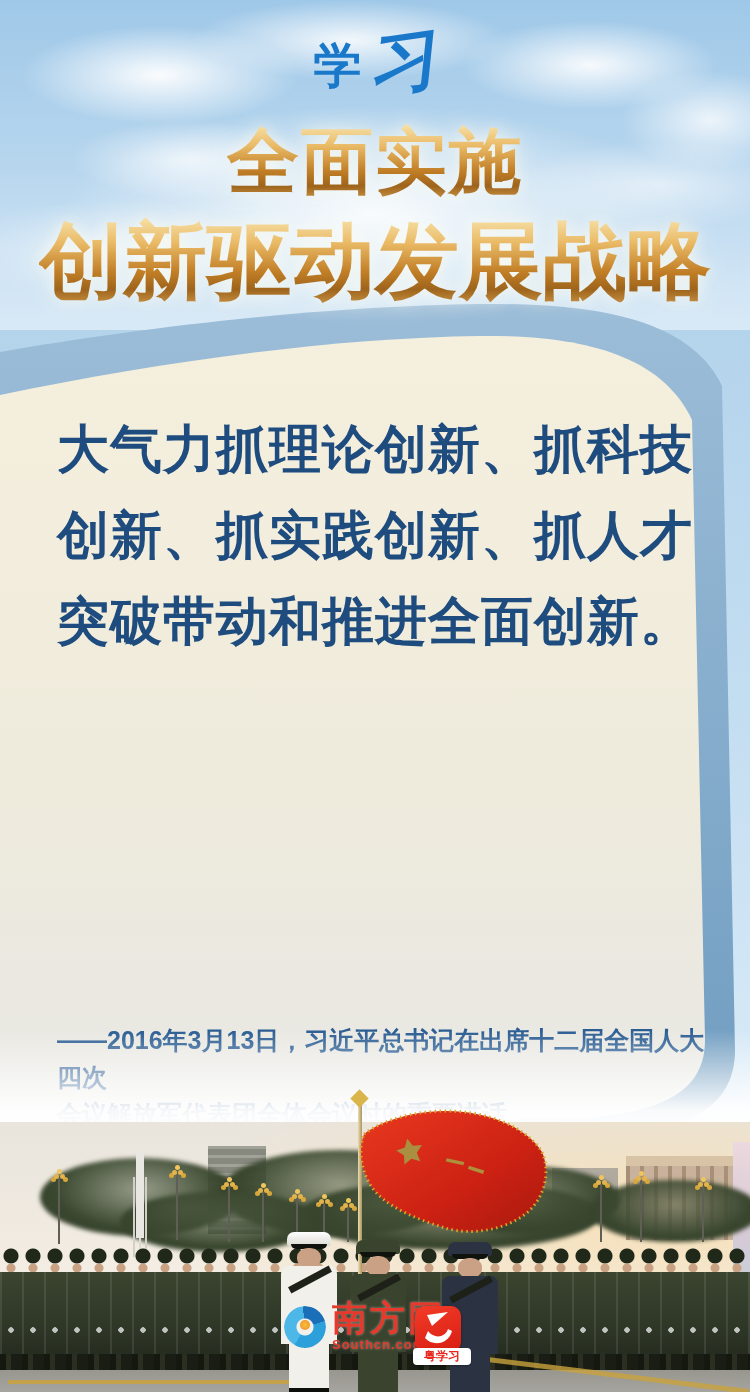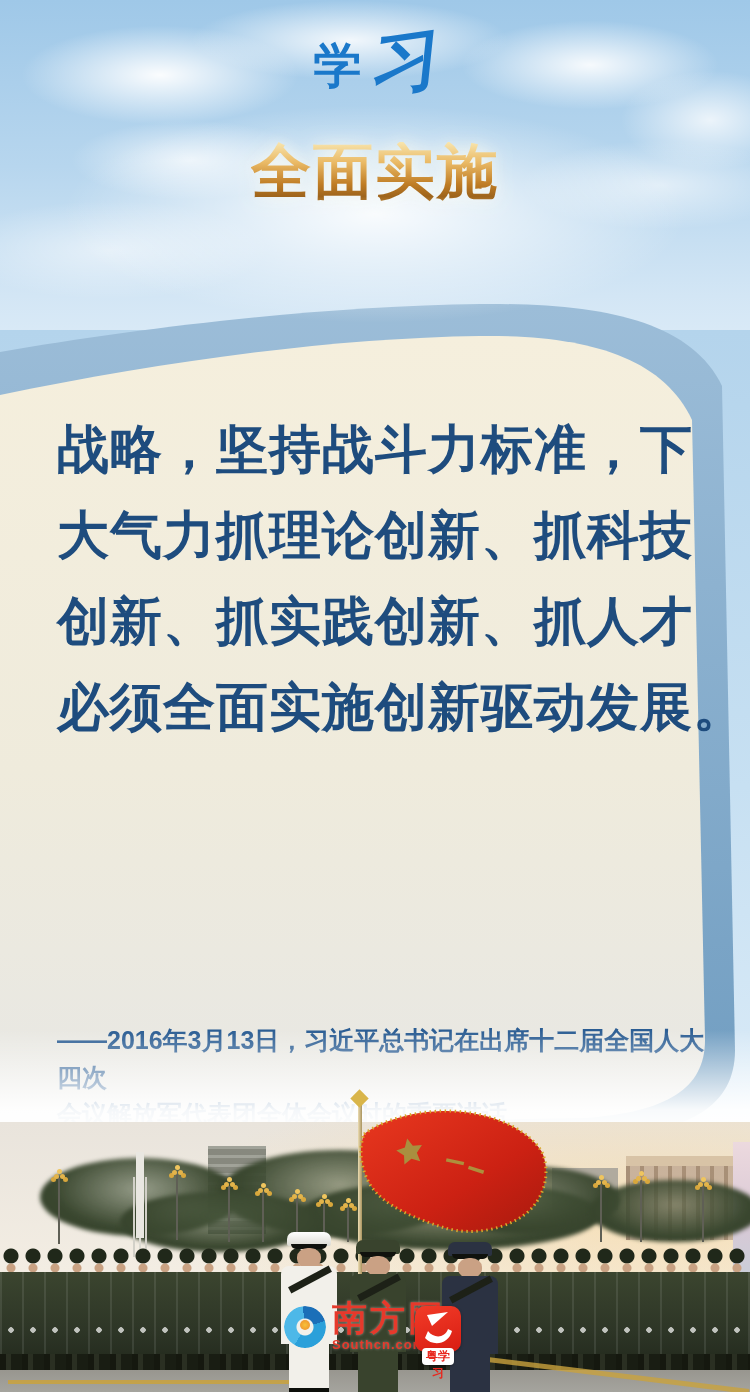"全面实施" .t1 { font-family: Liberation Mono, monospace -> none; font-size: 60px -> 72px; margin-top: 20px -> 6px }
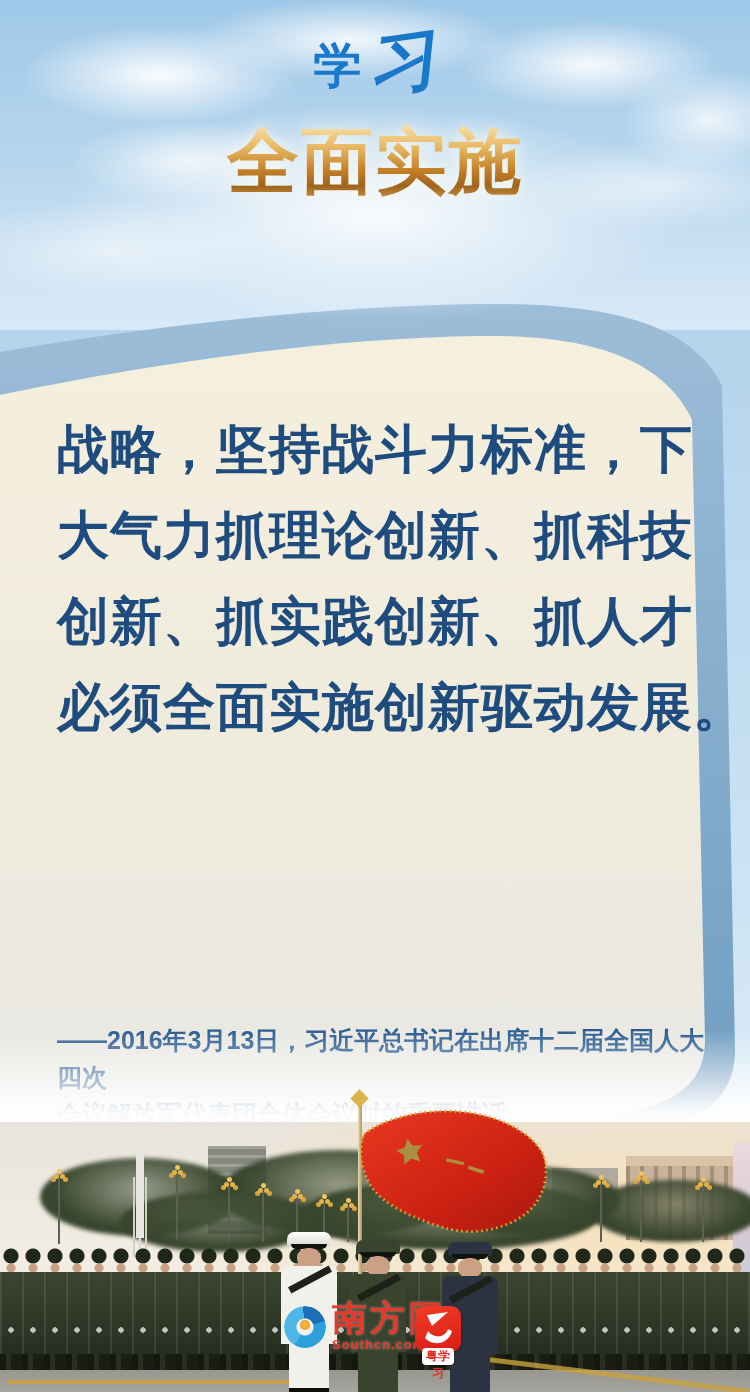"创新驱动发展战略" div.gold-line { html: none -> <div> <span>创新驱动发展战略</span> <span>创新驱动发展战略</span> </div> }
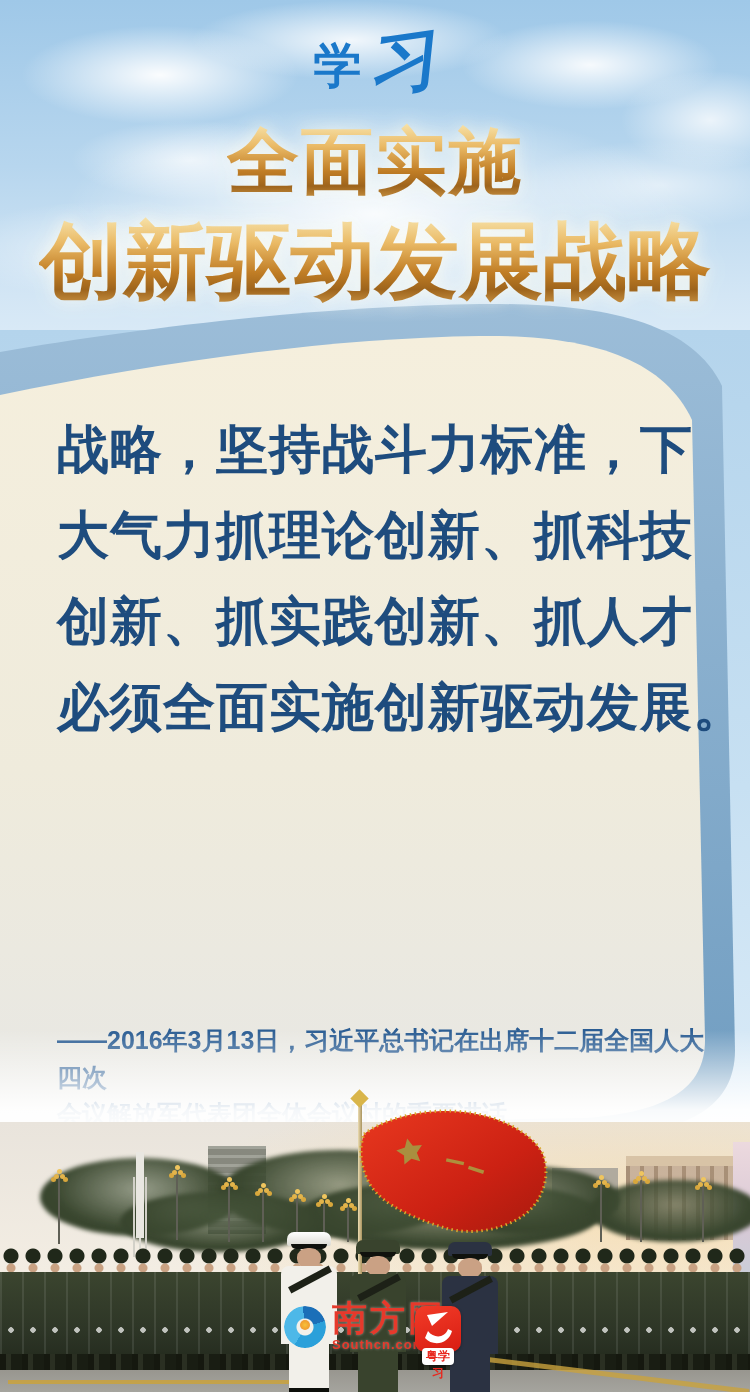"战略，坚持战斗力标准，下" div.quote-line { html: <div>战略，坚持战斗力标准，下</div> -> none }
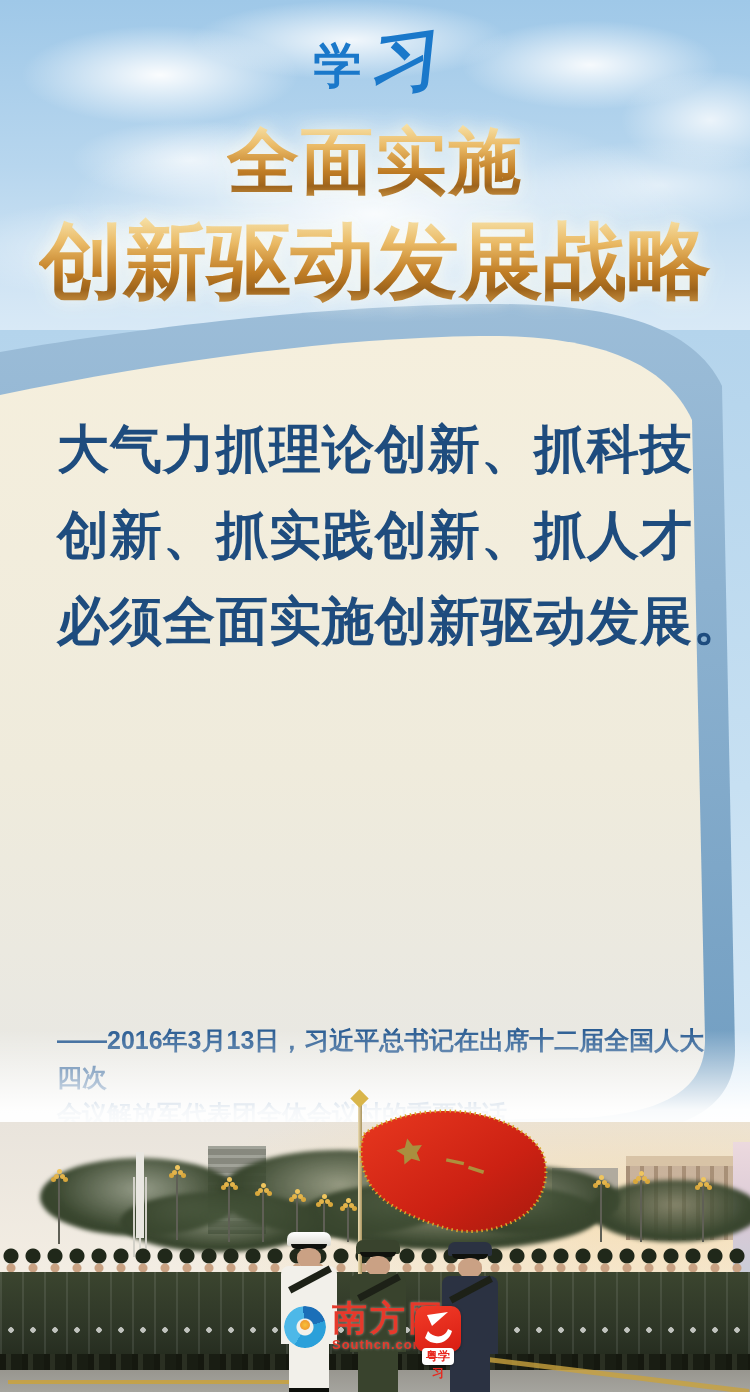"必须全面实施创新驱动发展。" div.quote-line { text: 必须全面实施创新驱动发展 -> 突破带动和推进全面创新 }
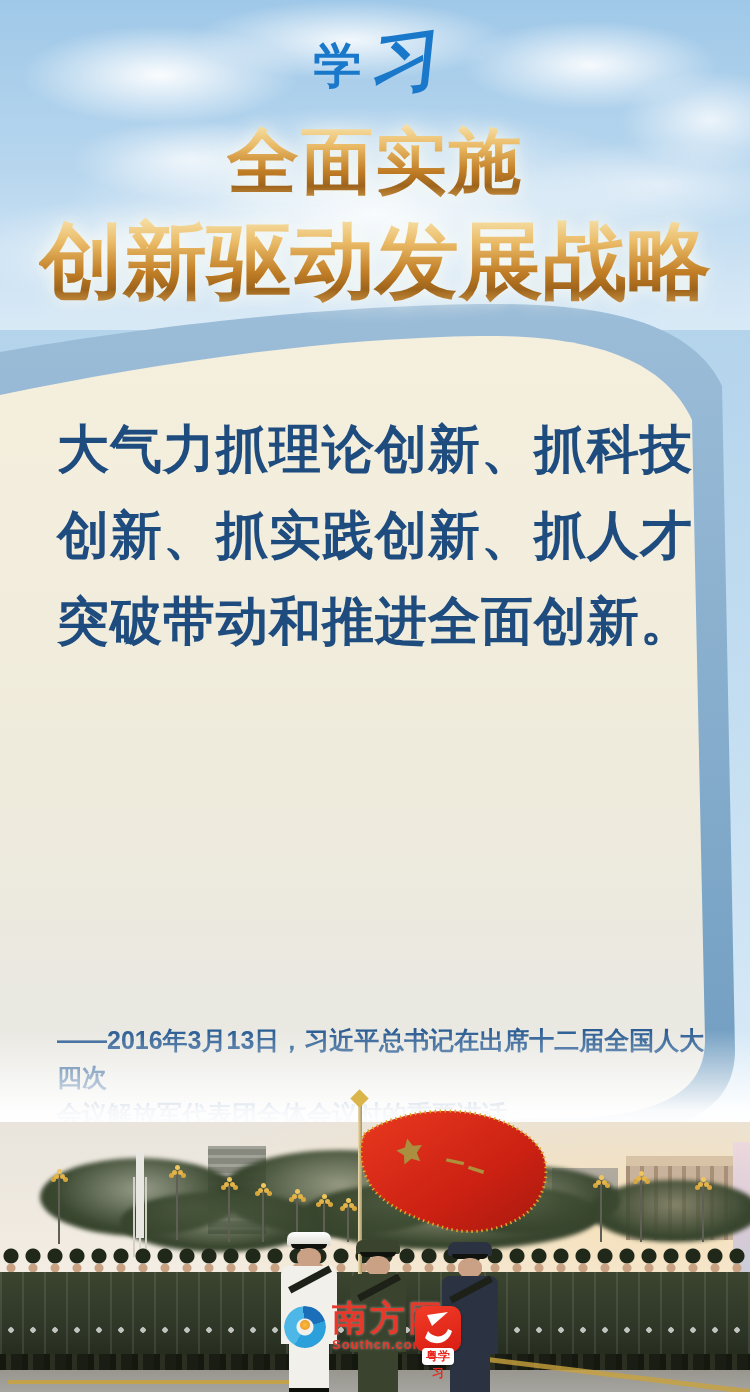"粤学习" .yx-label { width: 32px -> 58px }
